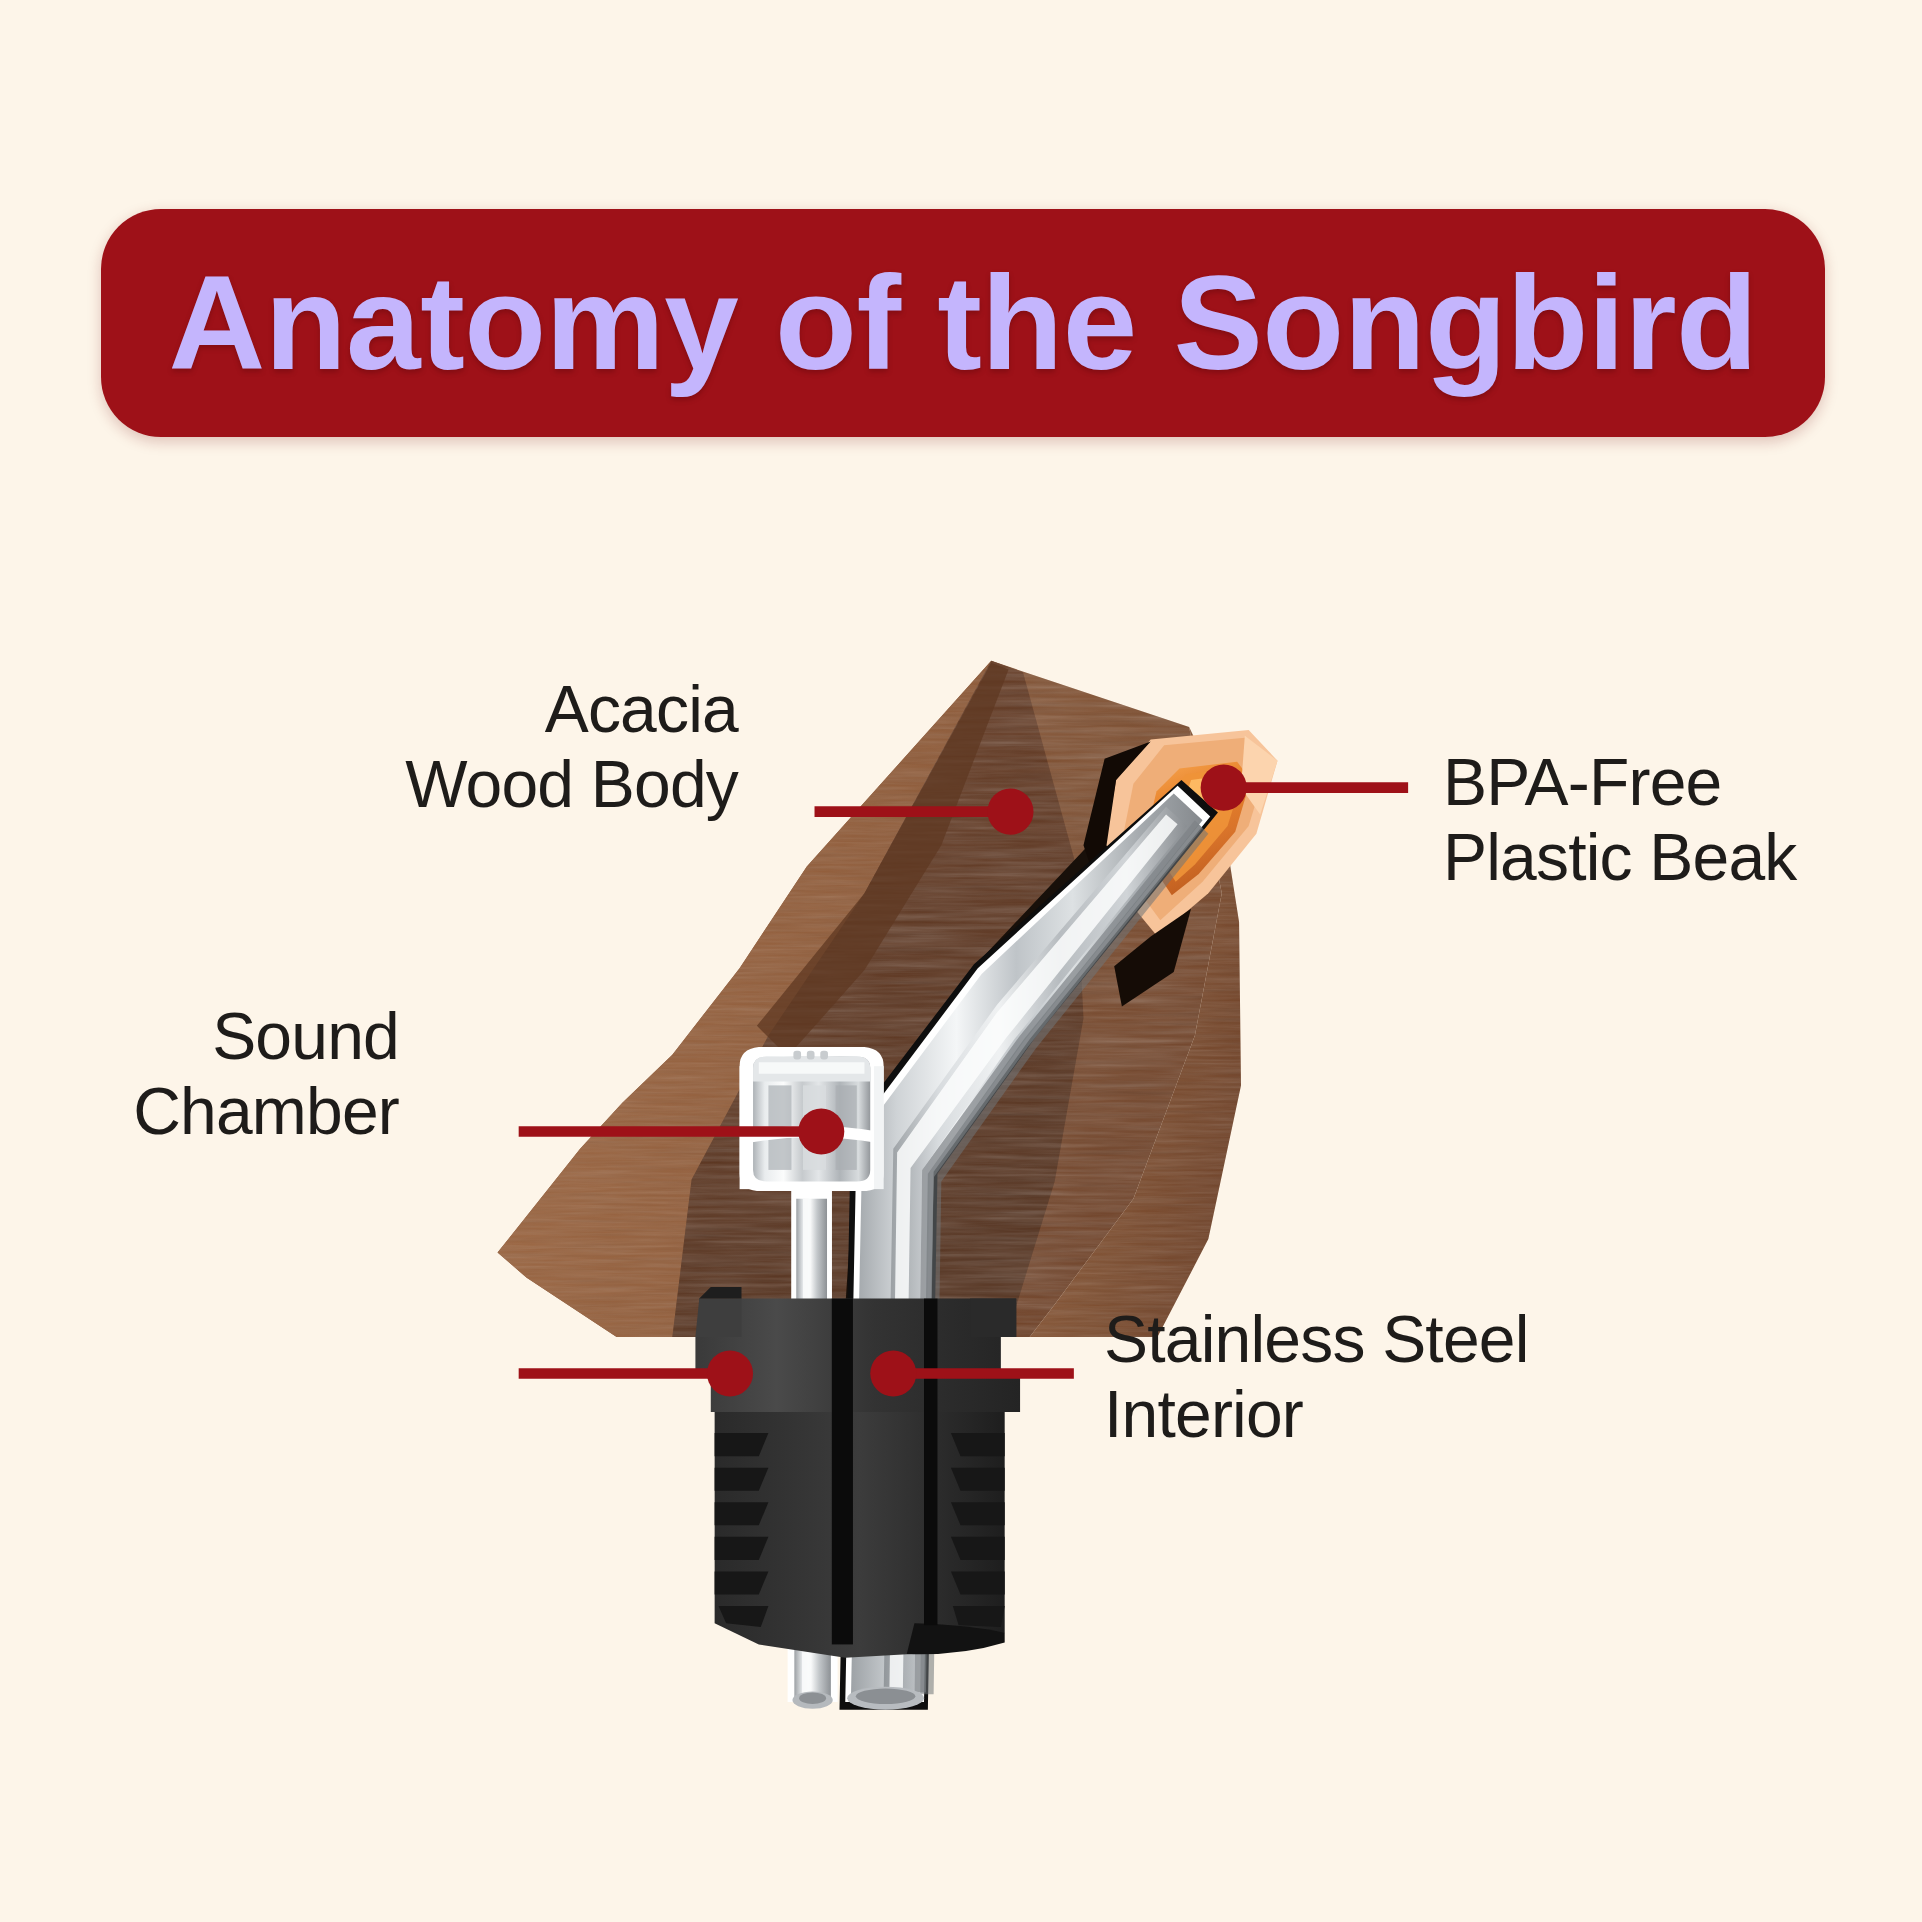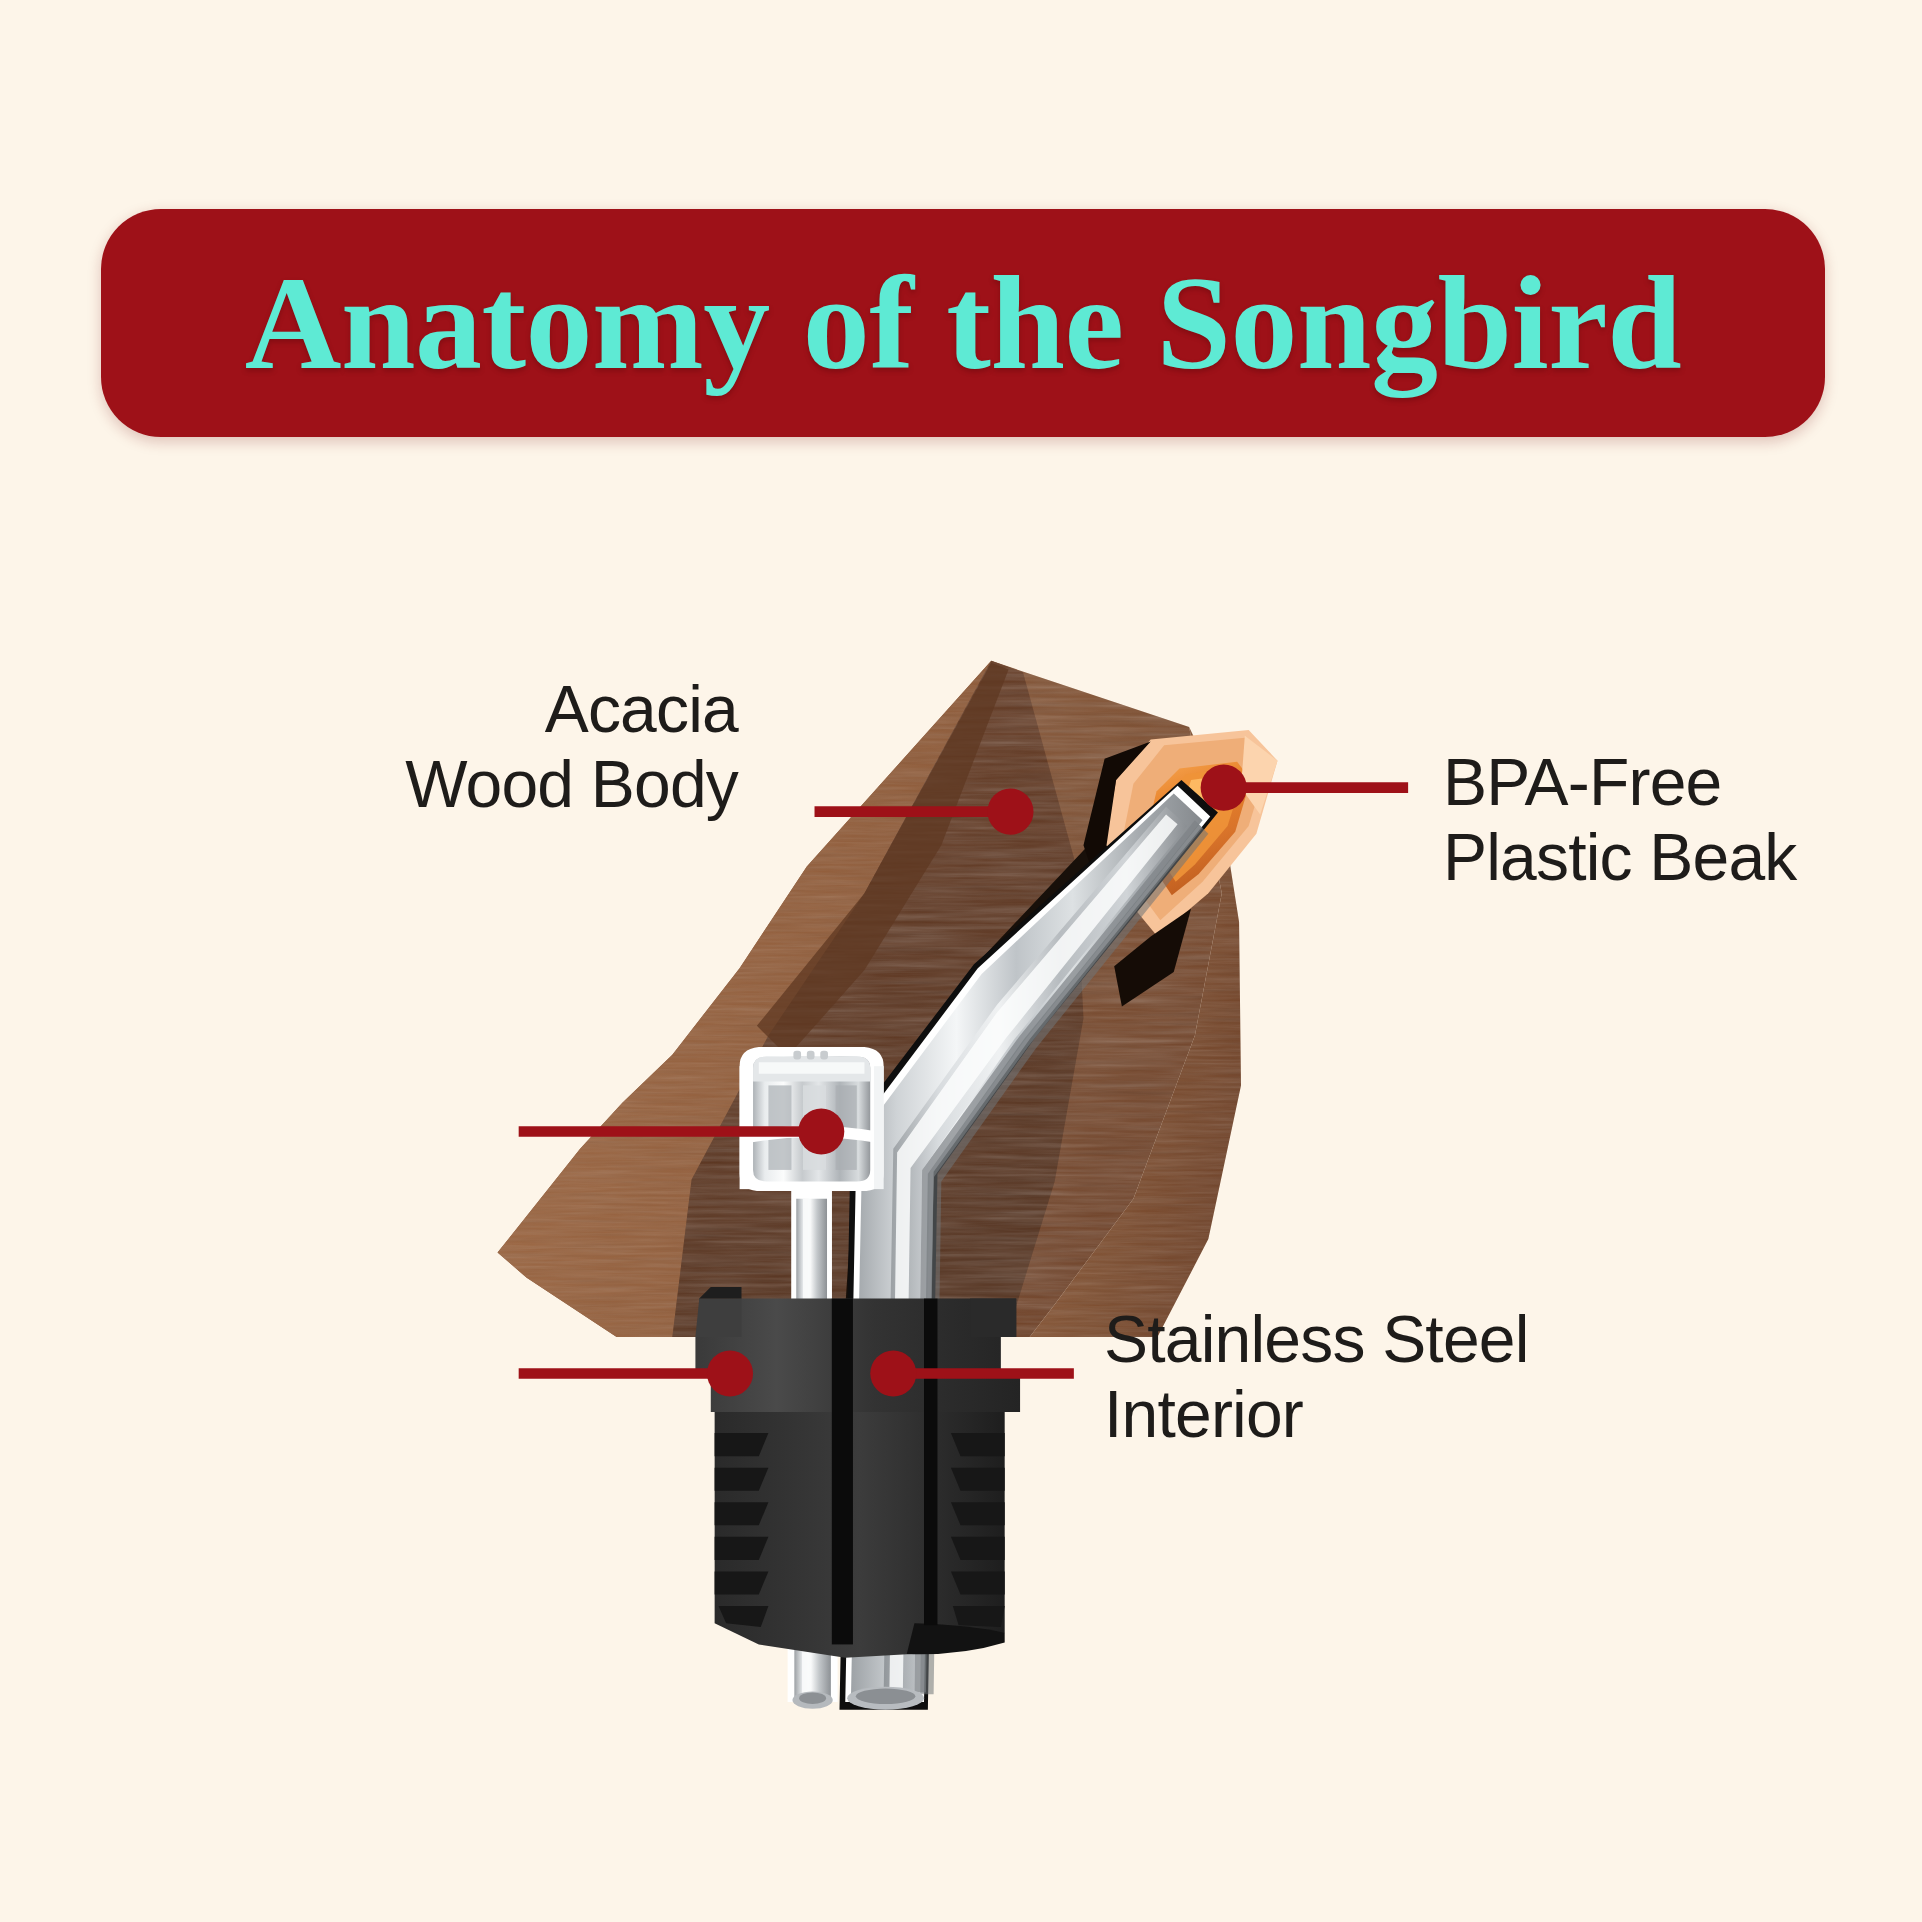"Anatomy of the Songbird" #title-text { color: #5eead4 -> #c4b5fd; font-family: Liberation Serif, serif -> Liberation Sans, sans-serif }
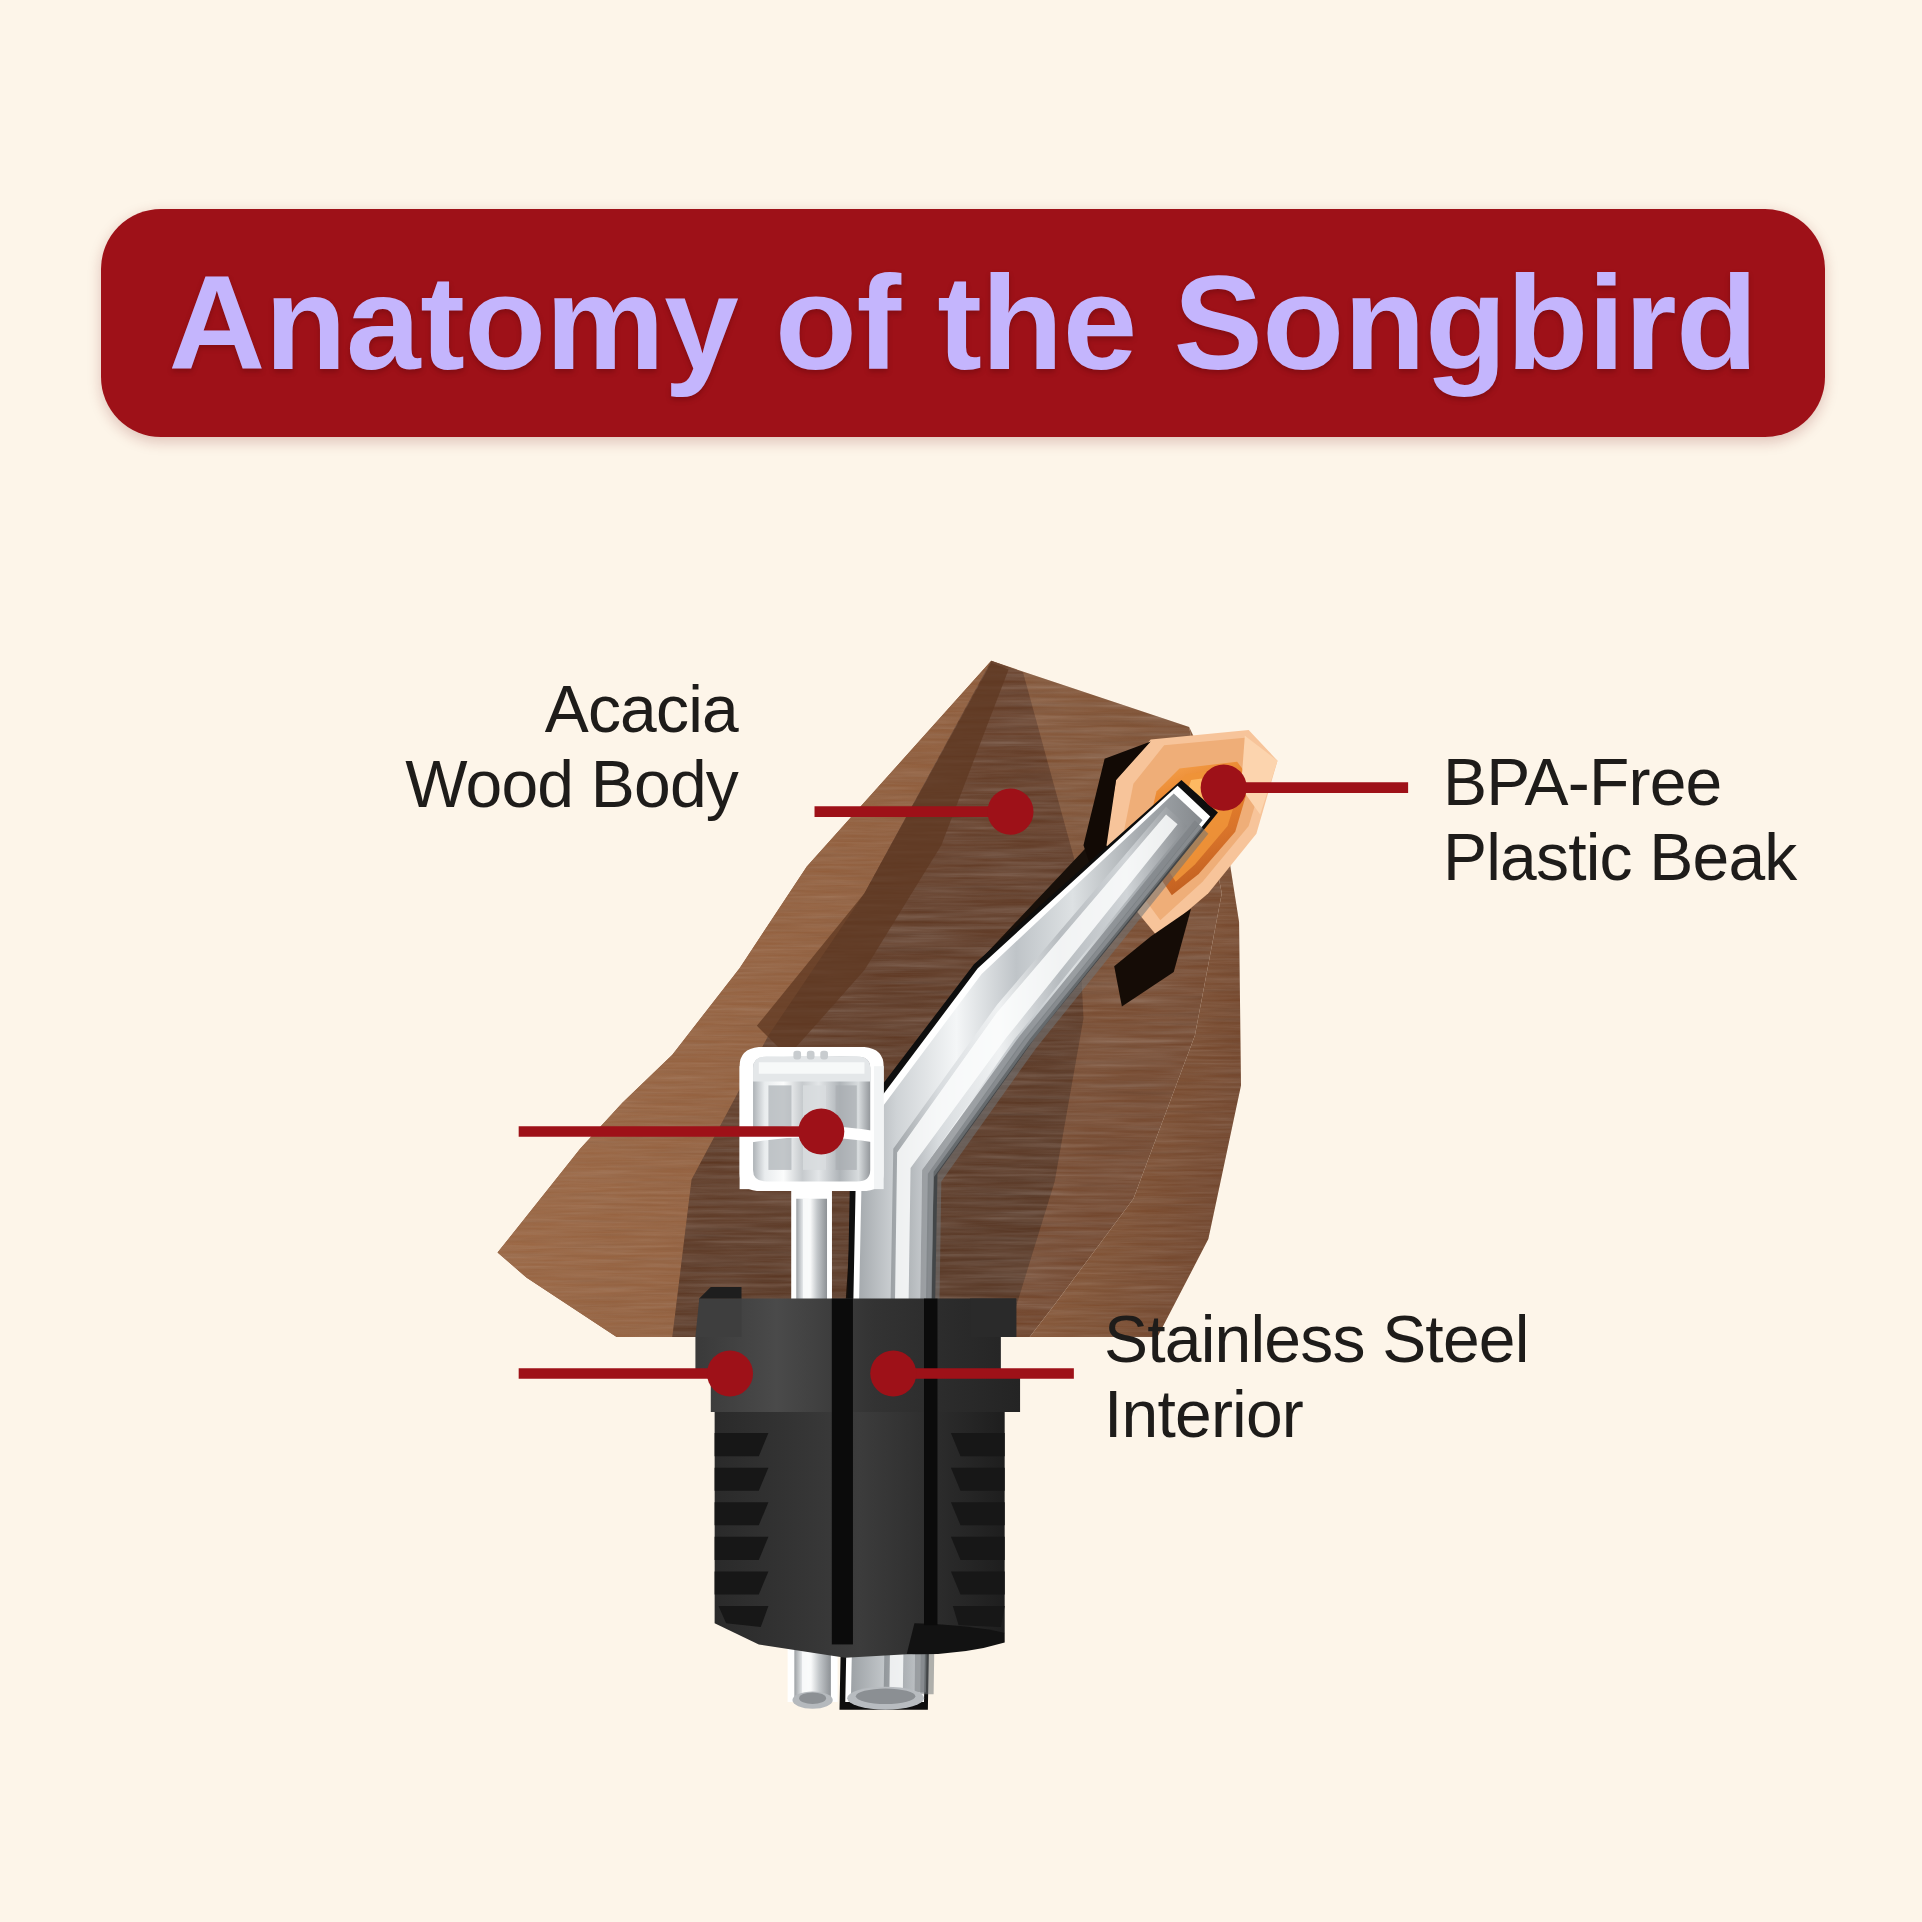"Sound" div.callout { html: none -> <div>Sound Chamber</div> }
